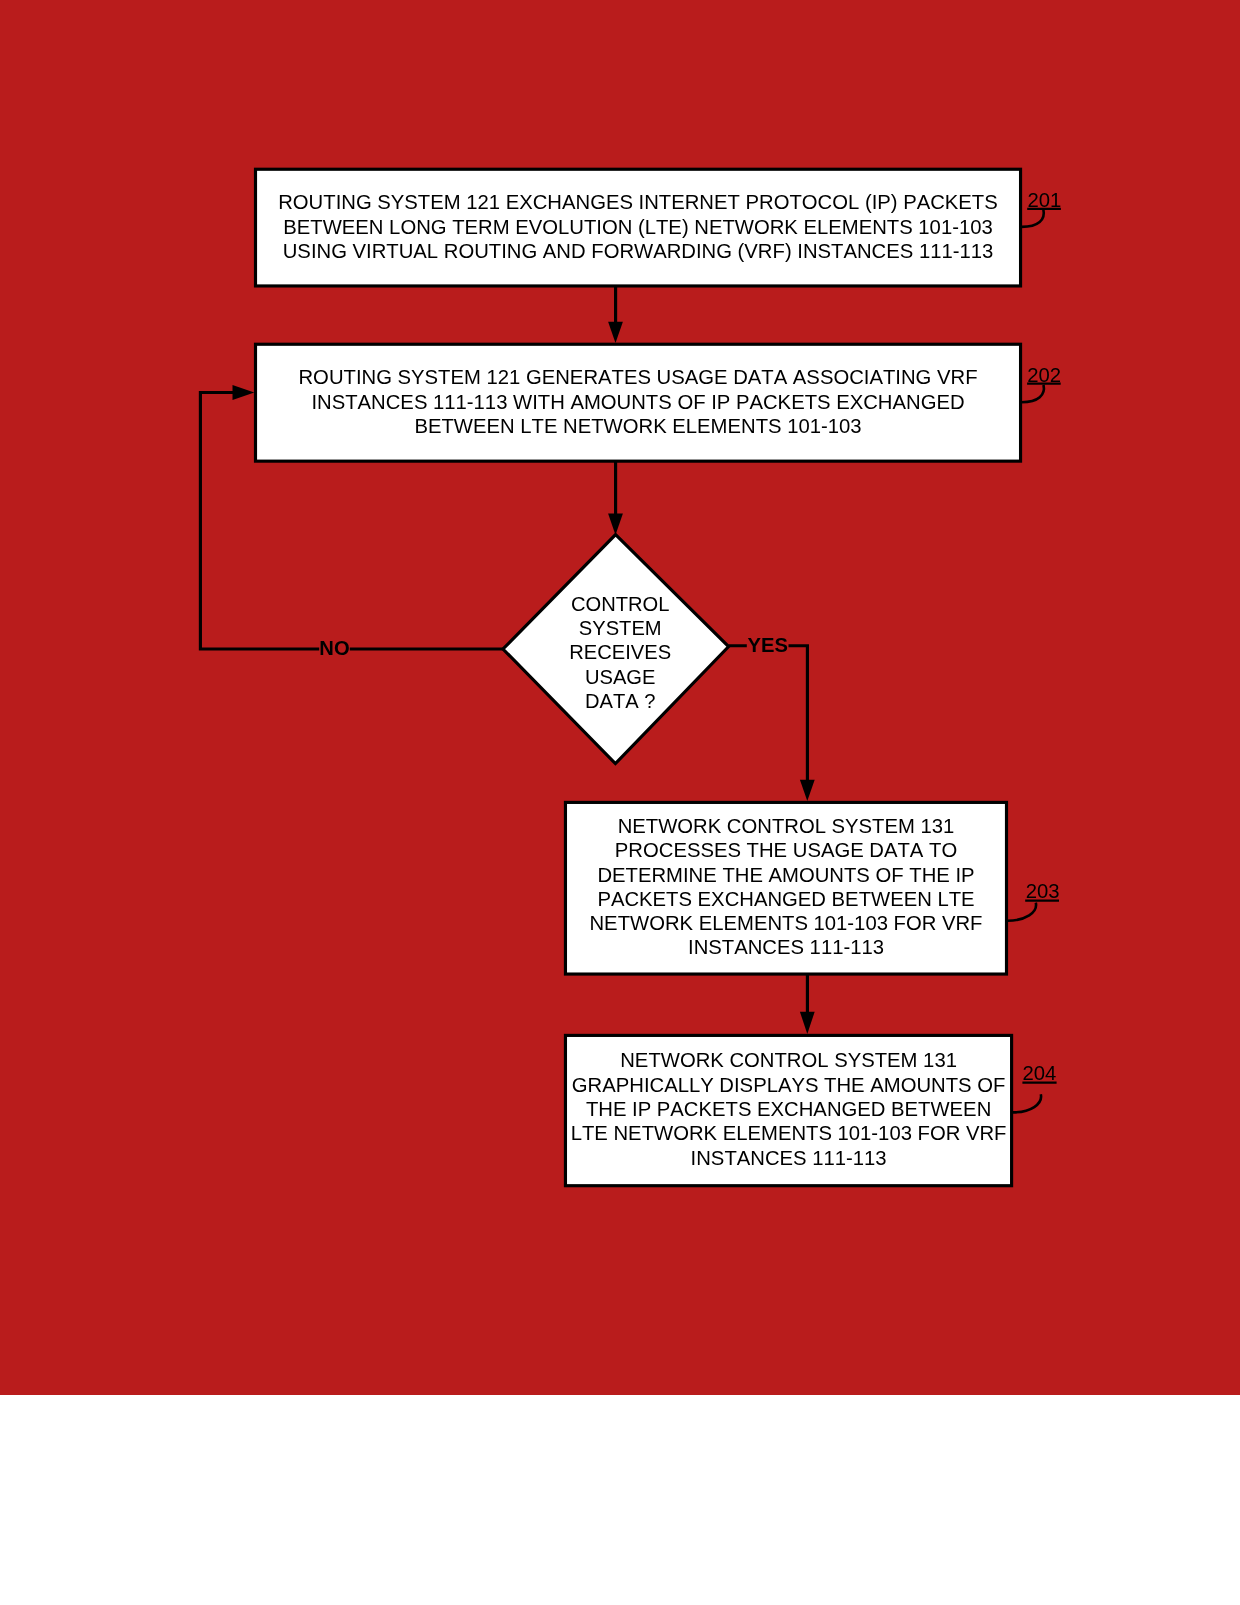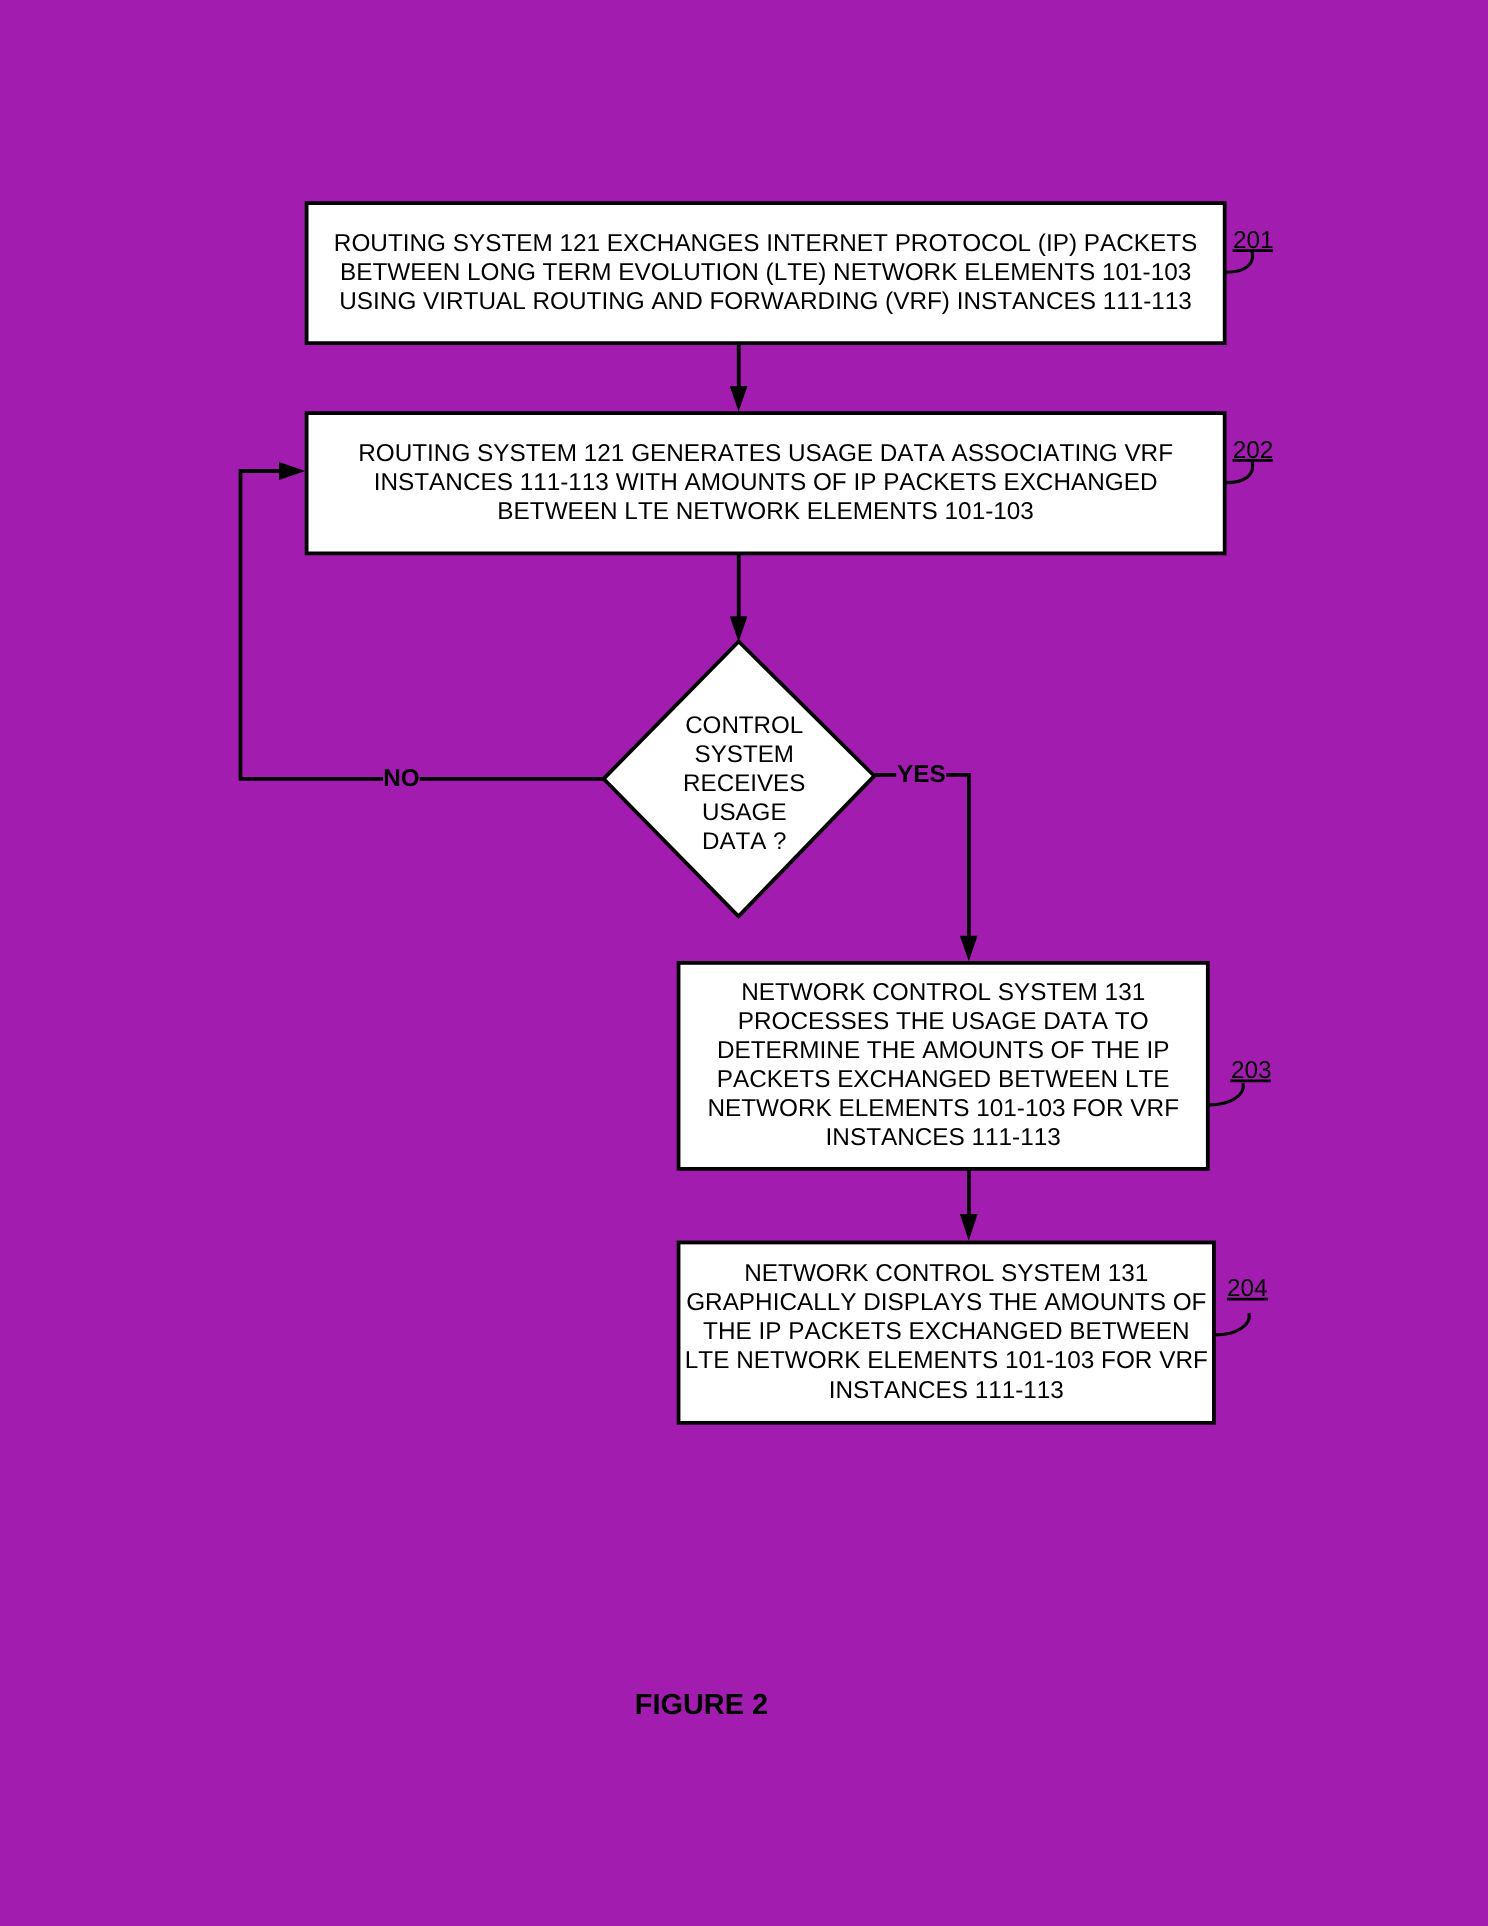"ROUTING SYSTEM 121 EXCHANGES INTERNET" #sheet { background: #a21caf -> #b91c1c; height: 1605px -> 1395px }
